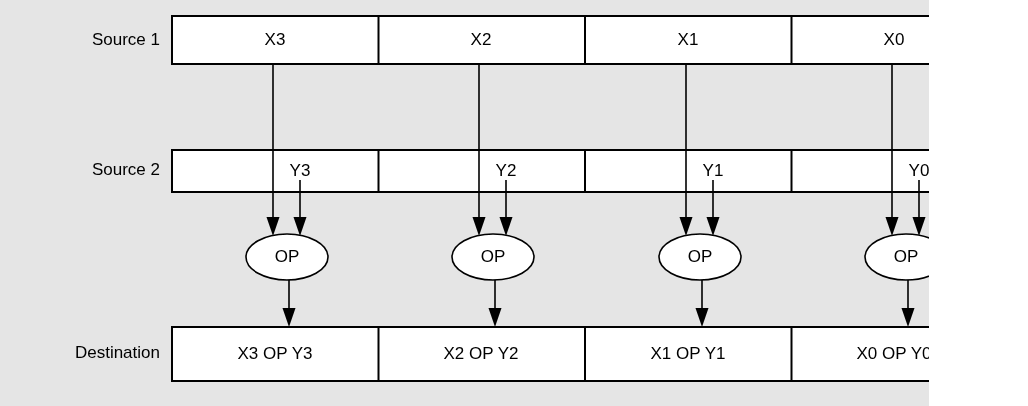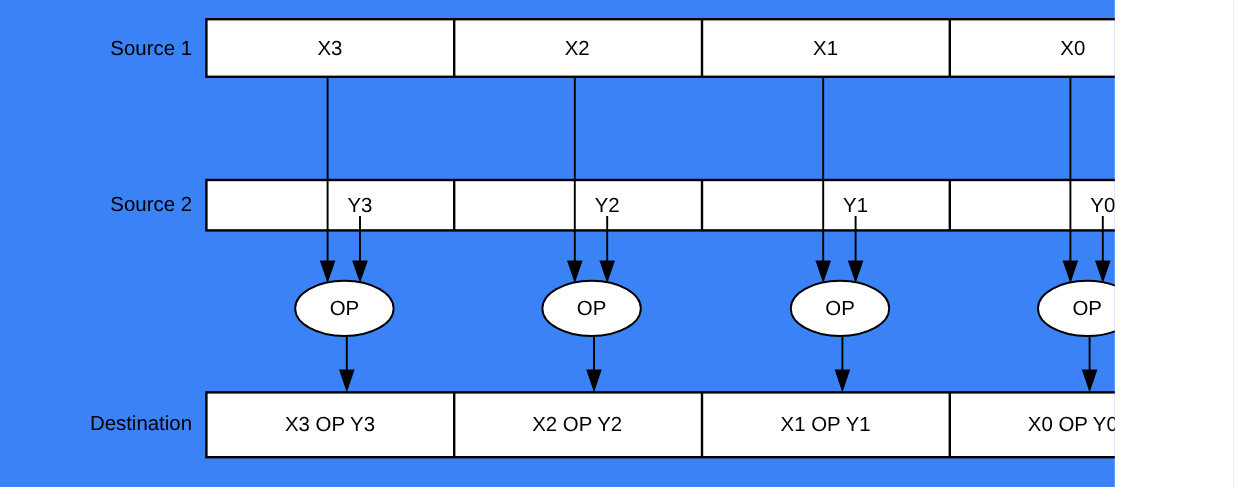"Source 1" #diagram-root { background: #3b82f6 -> #e5e5e5 }
